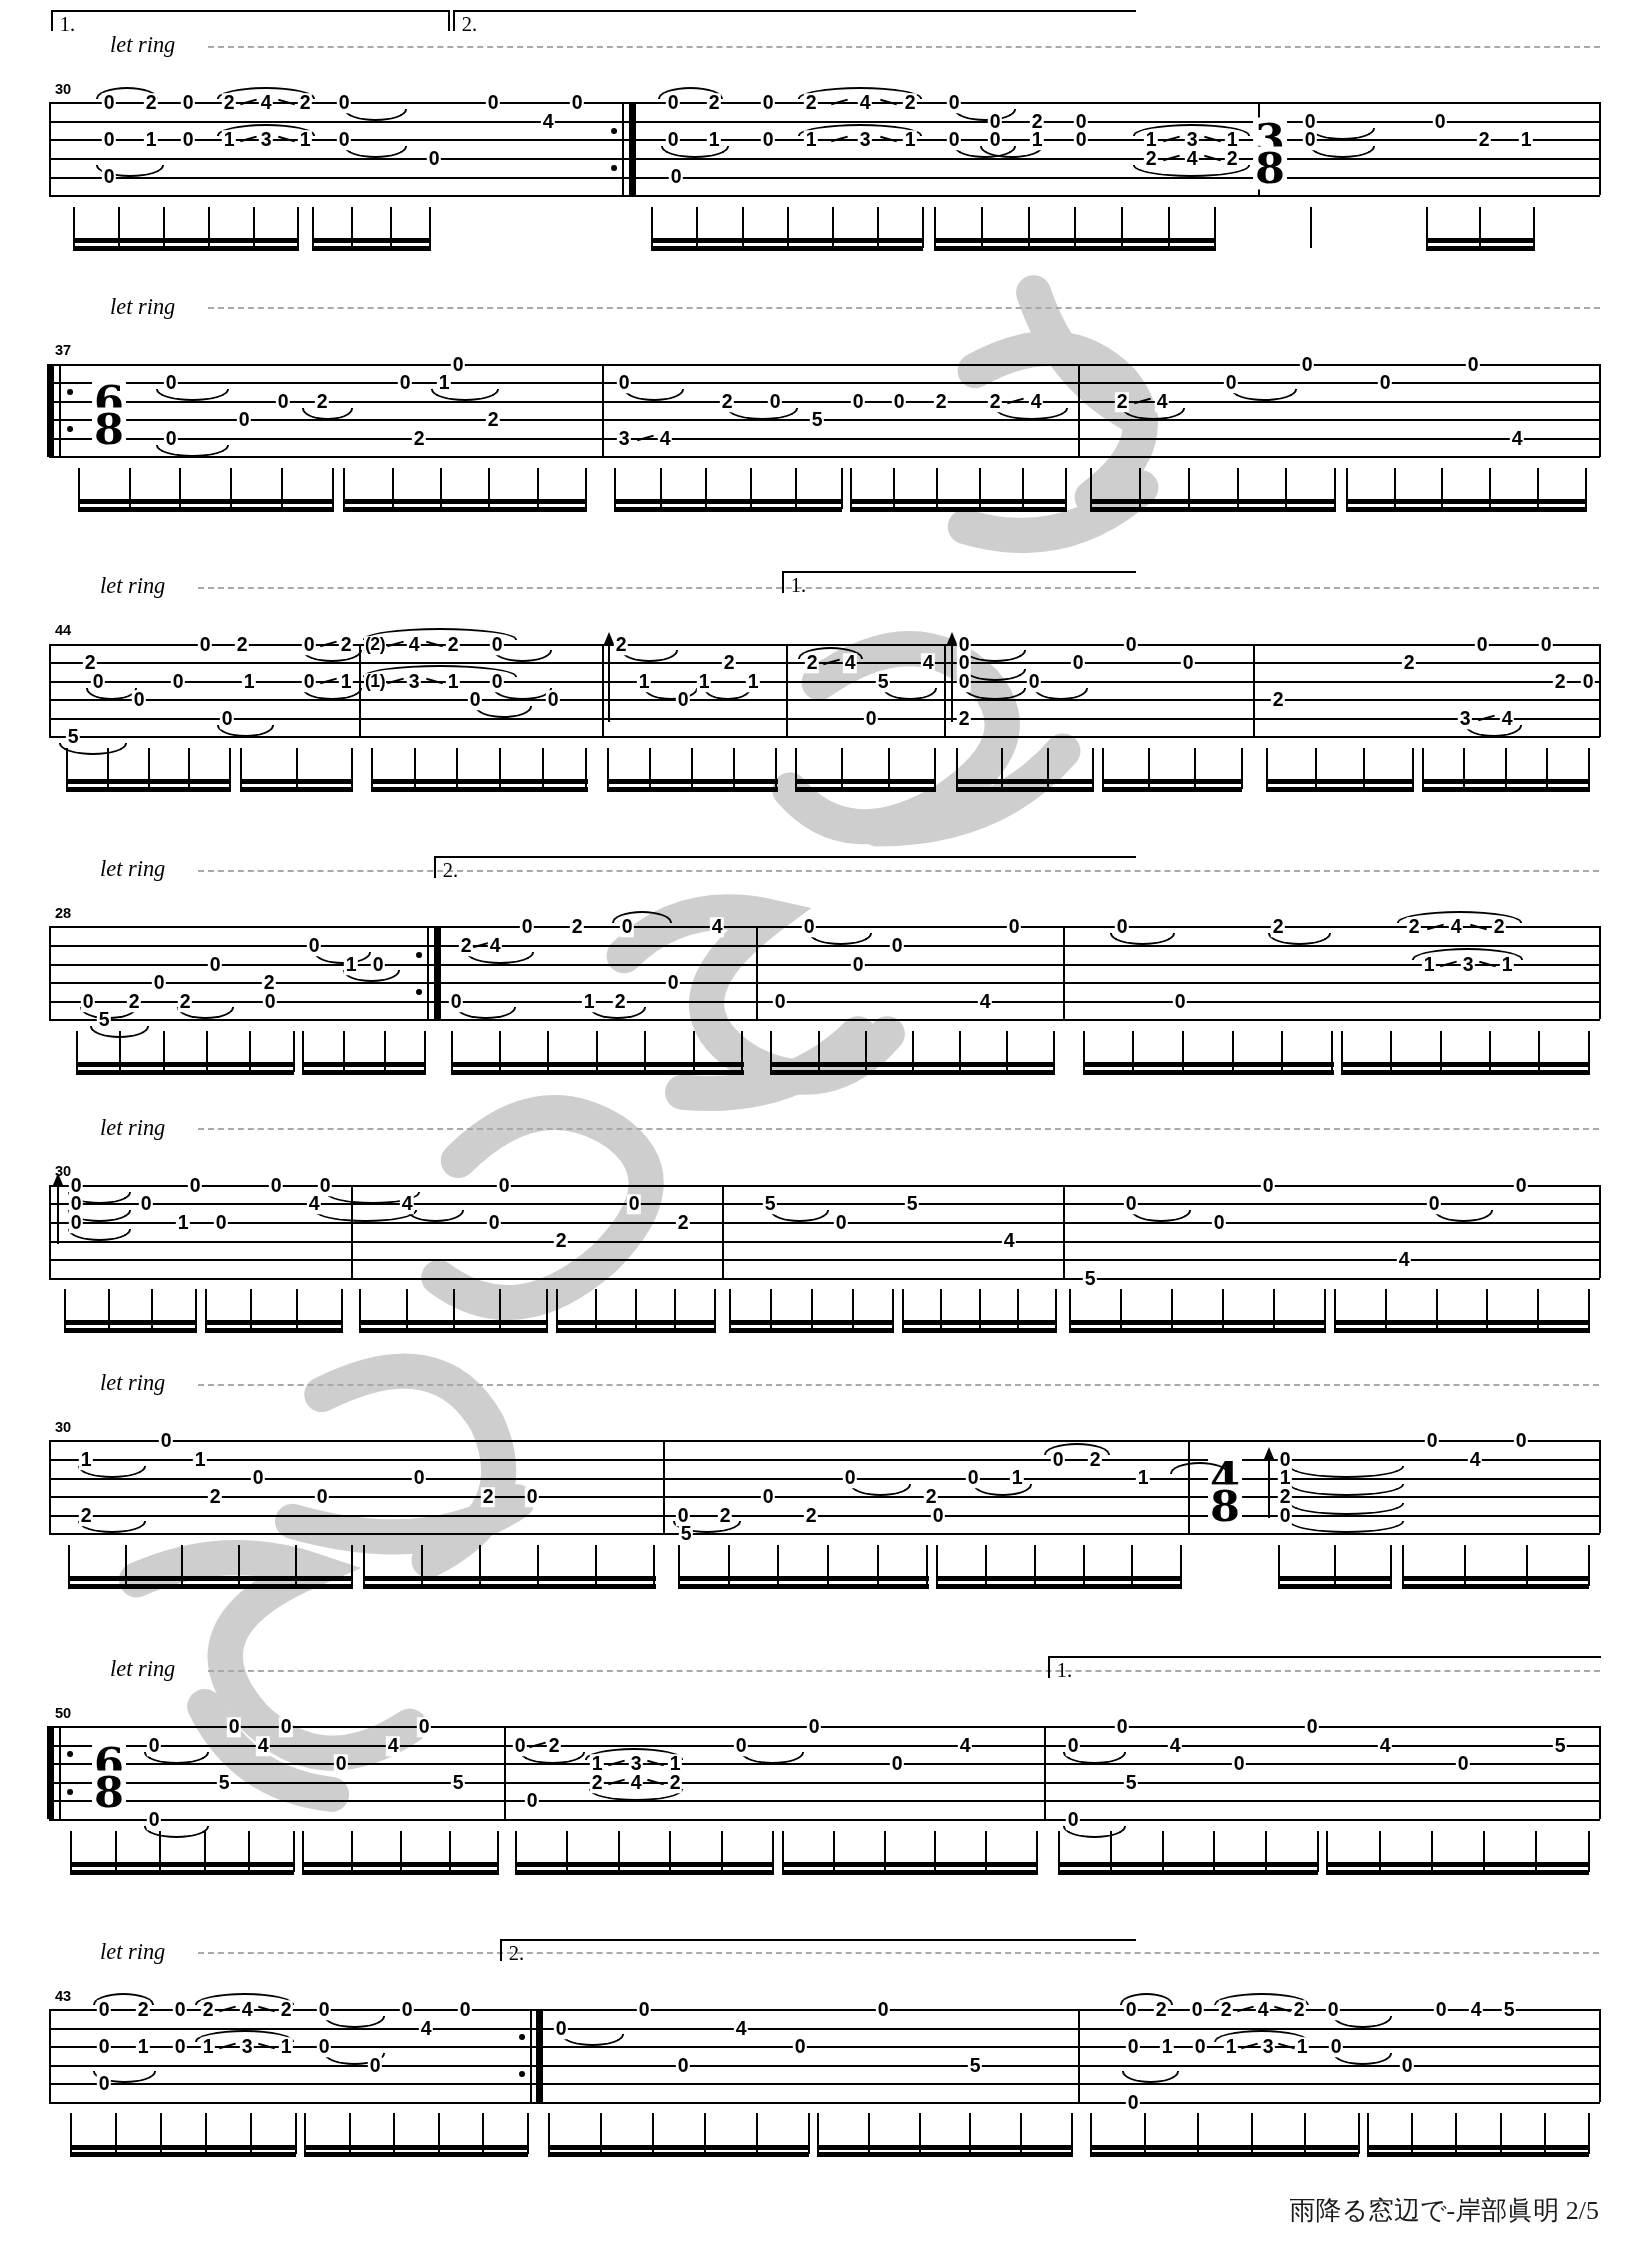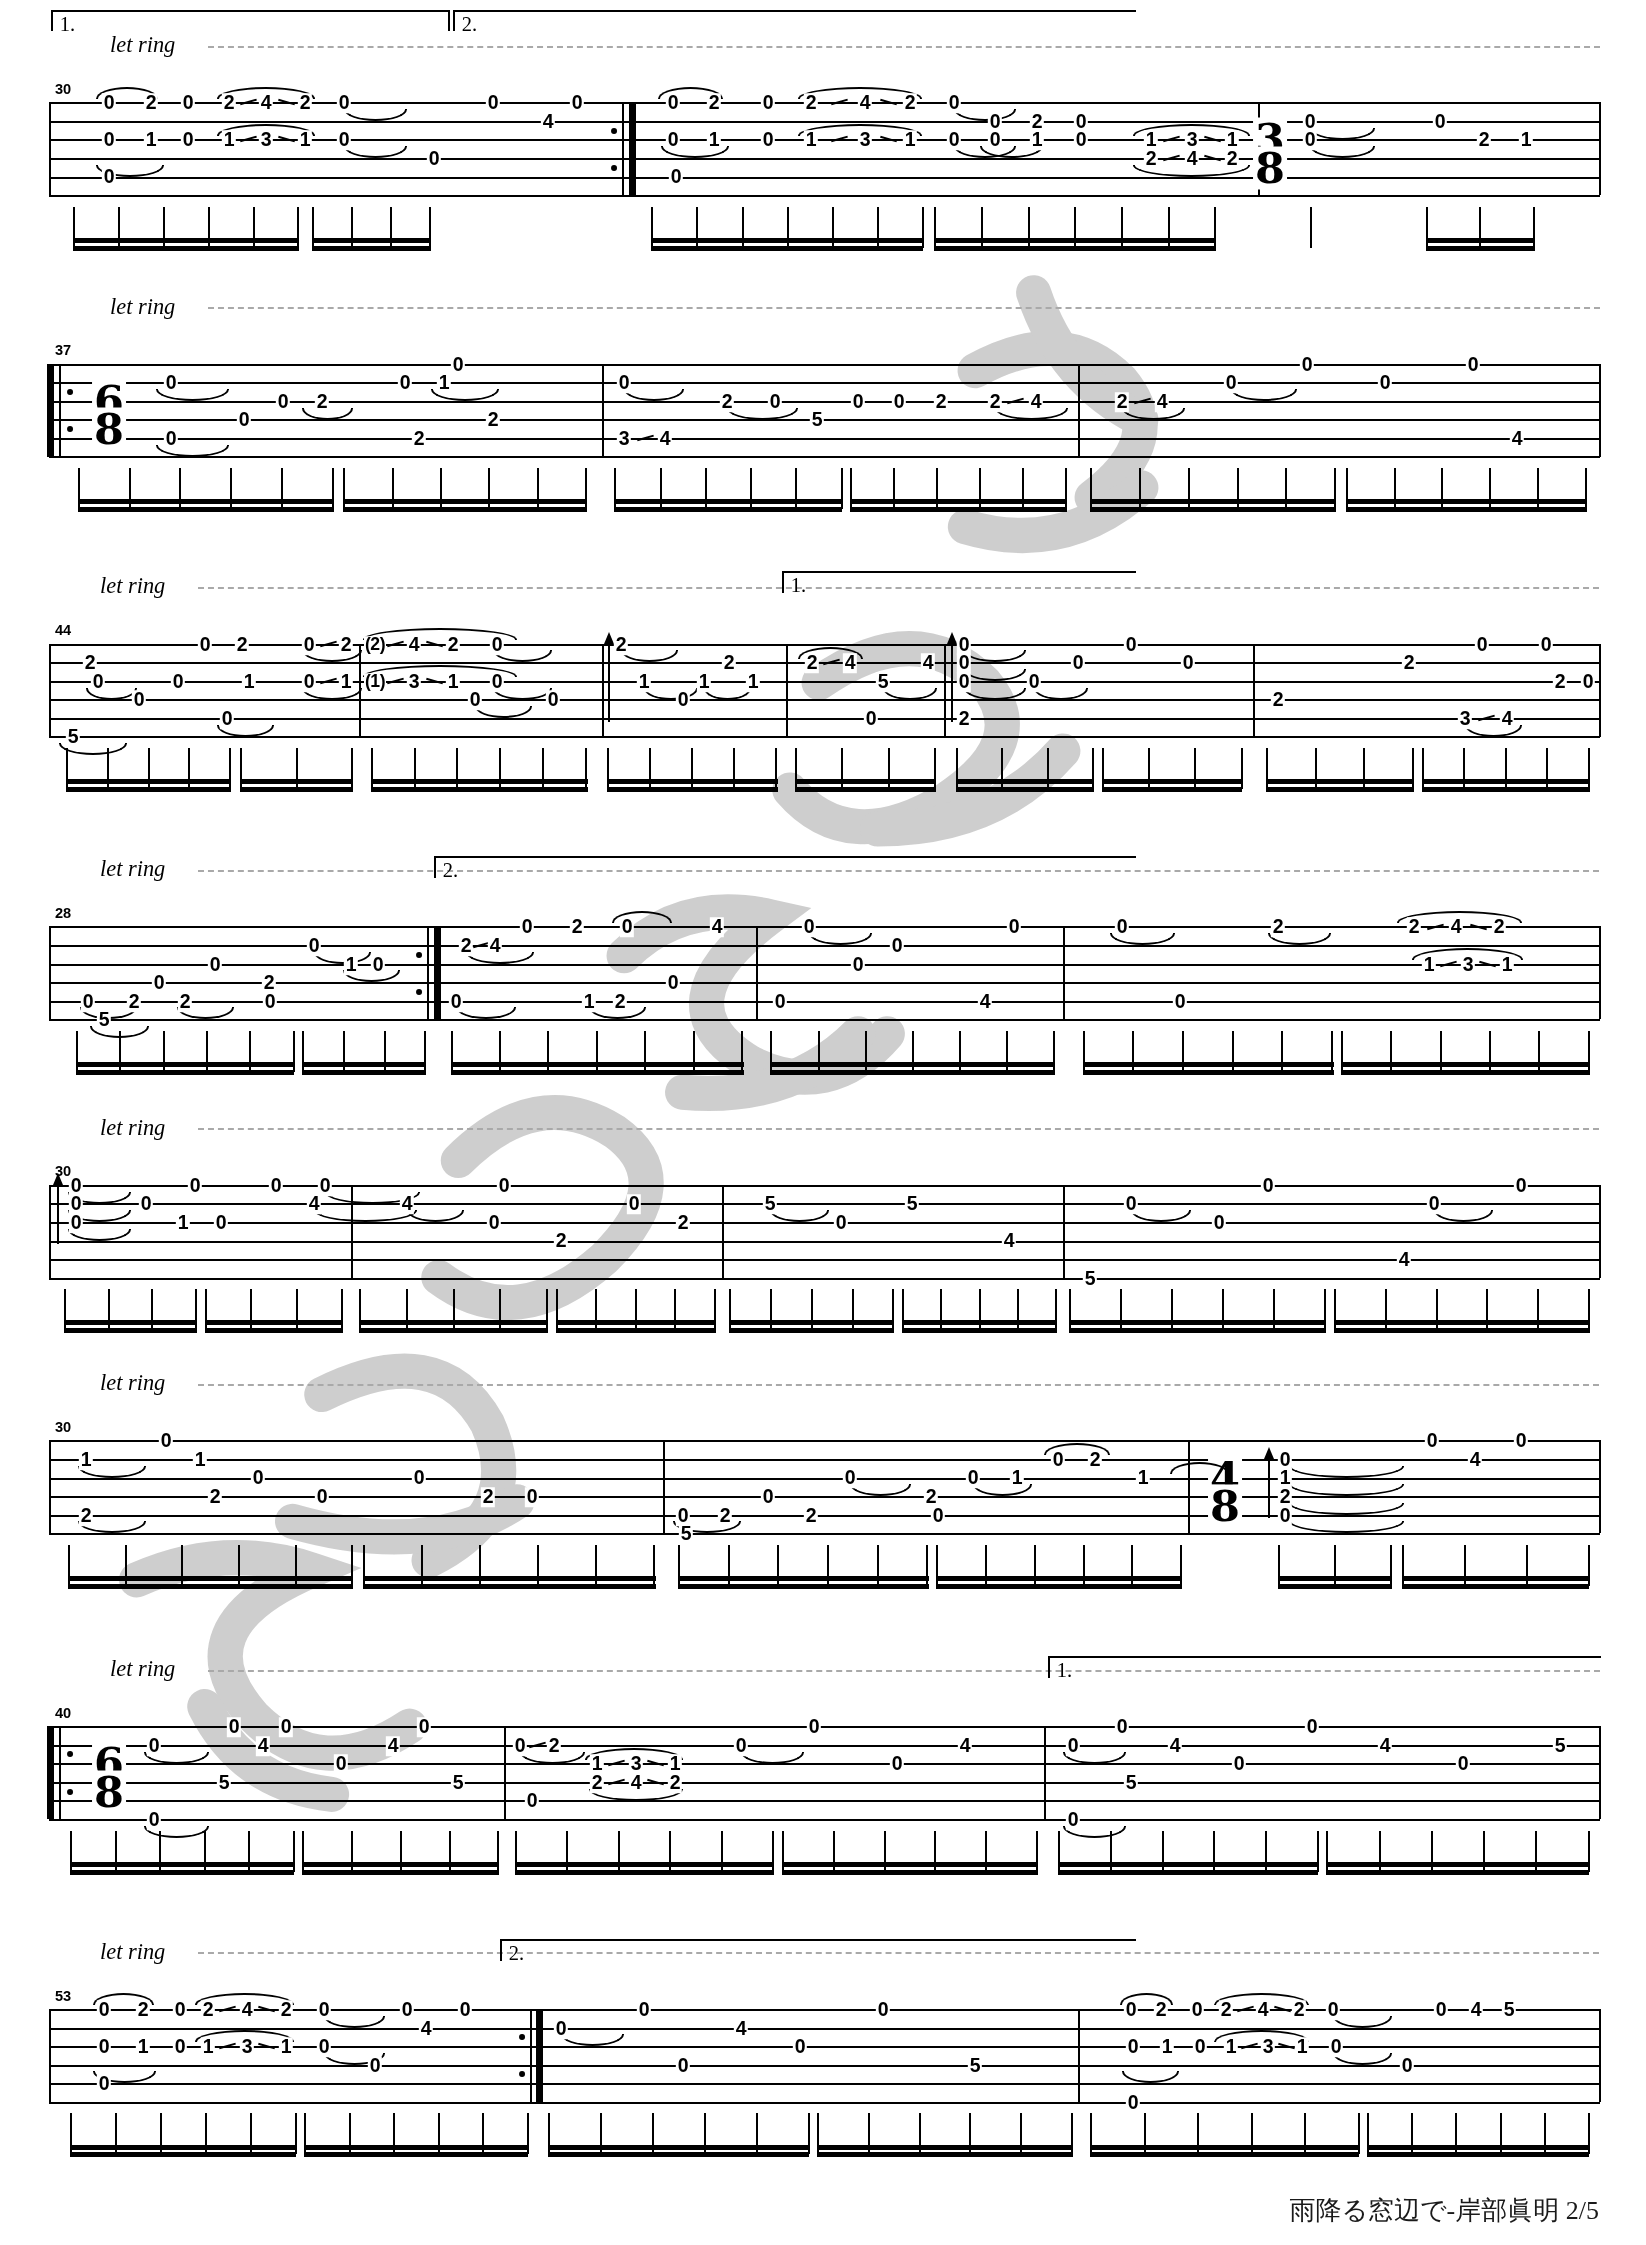"40" div.mnum { text: 40 -> 50 }
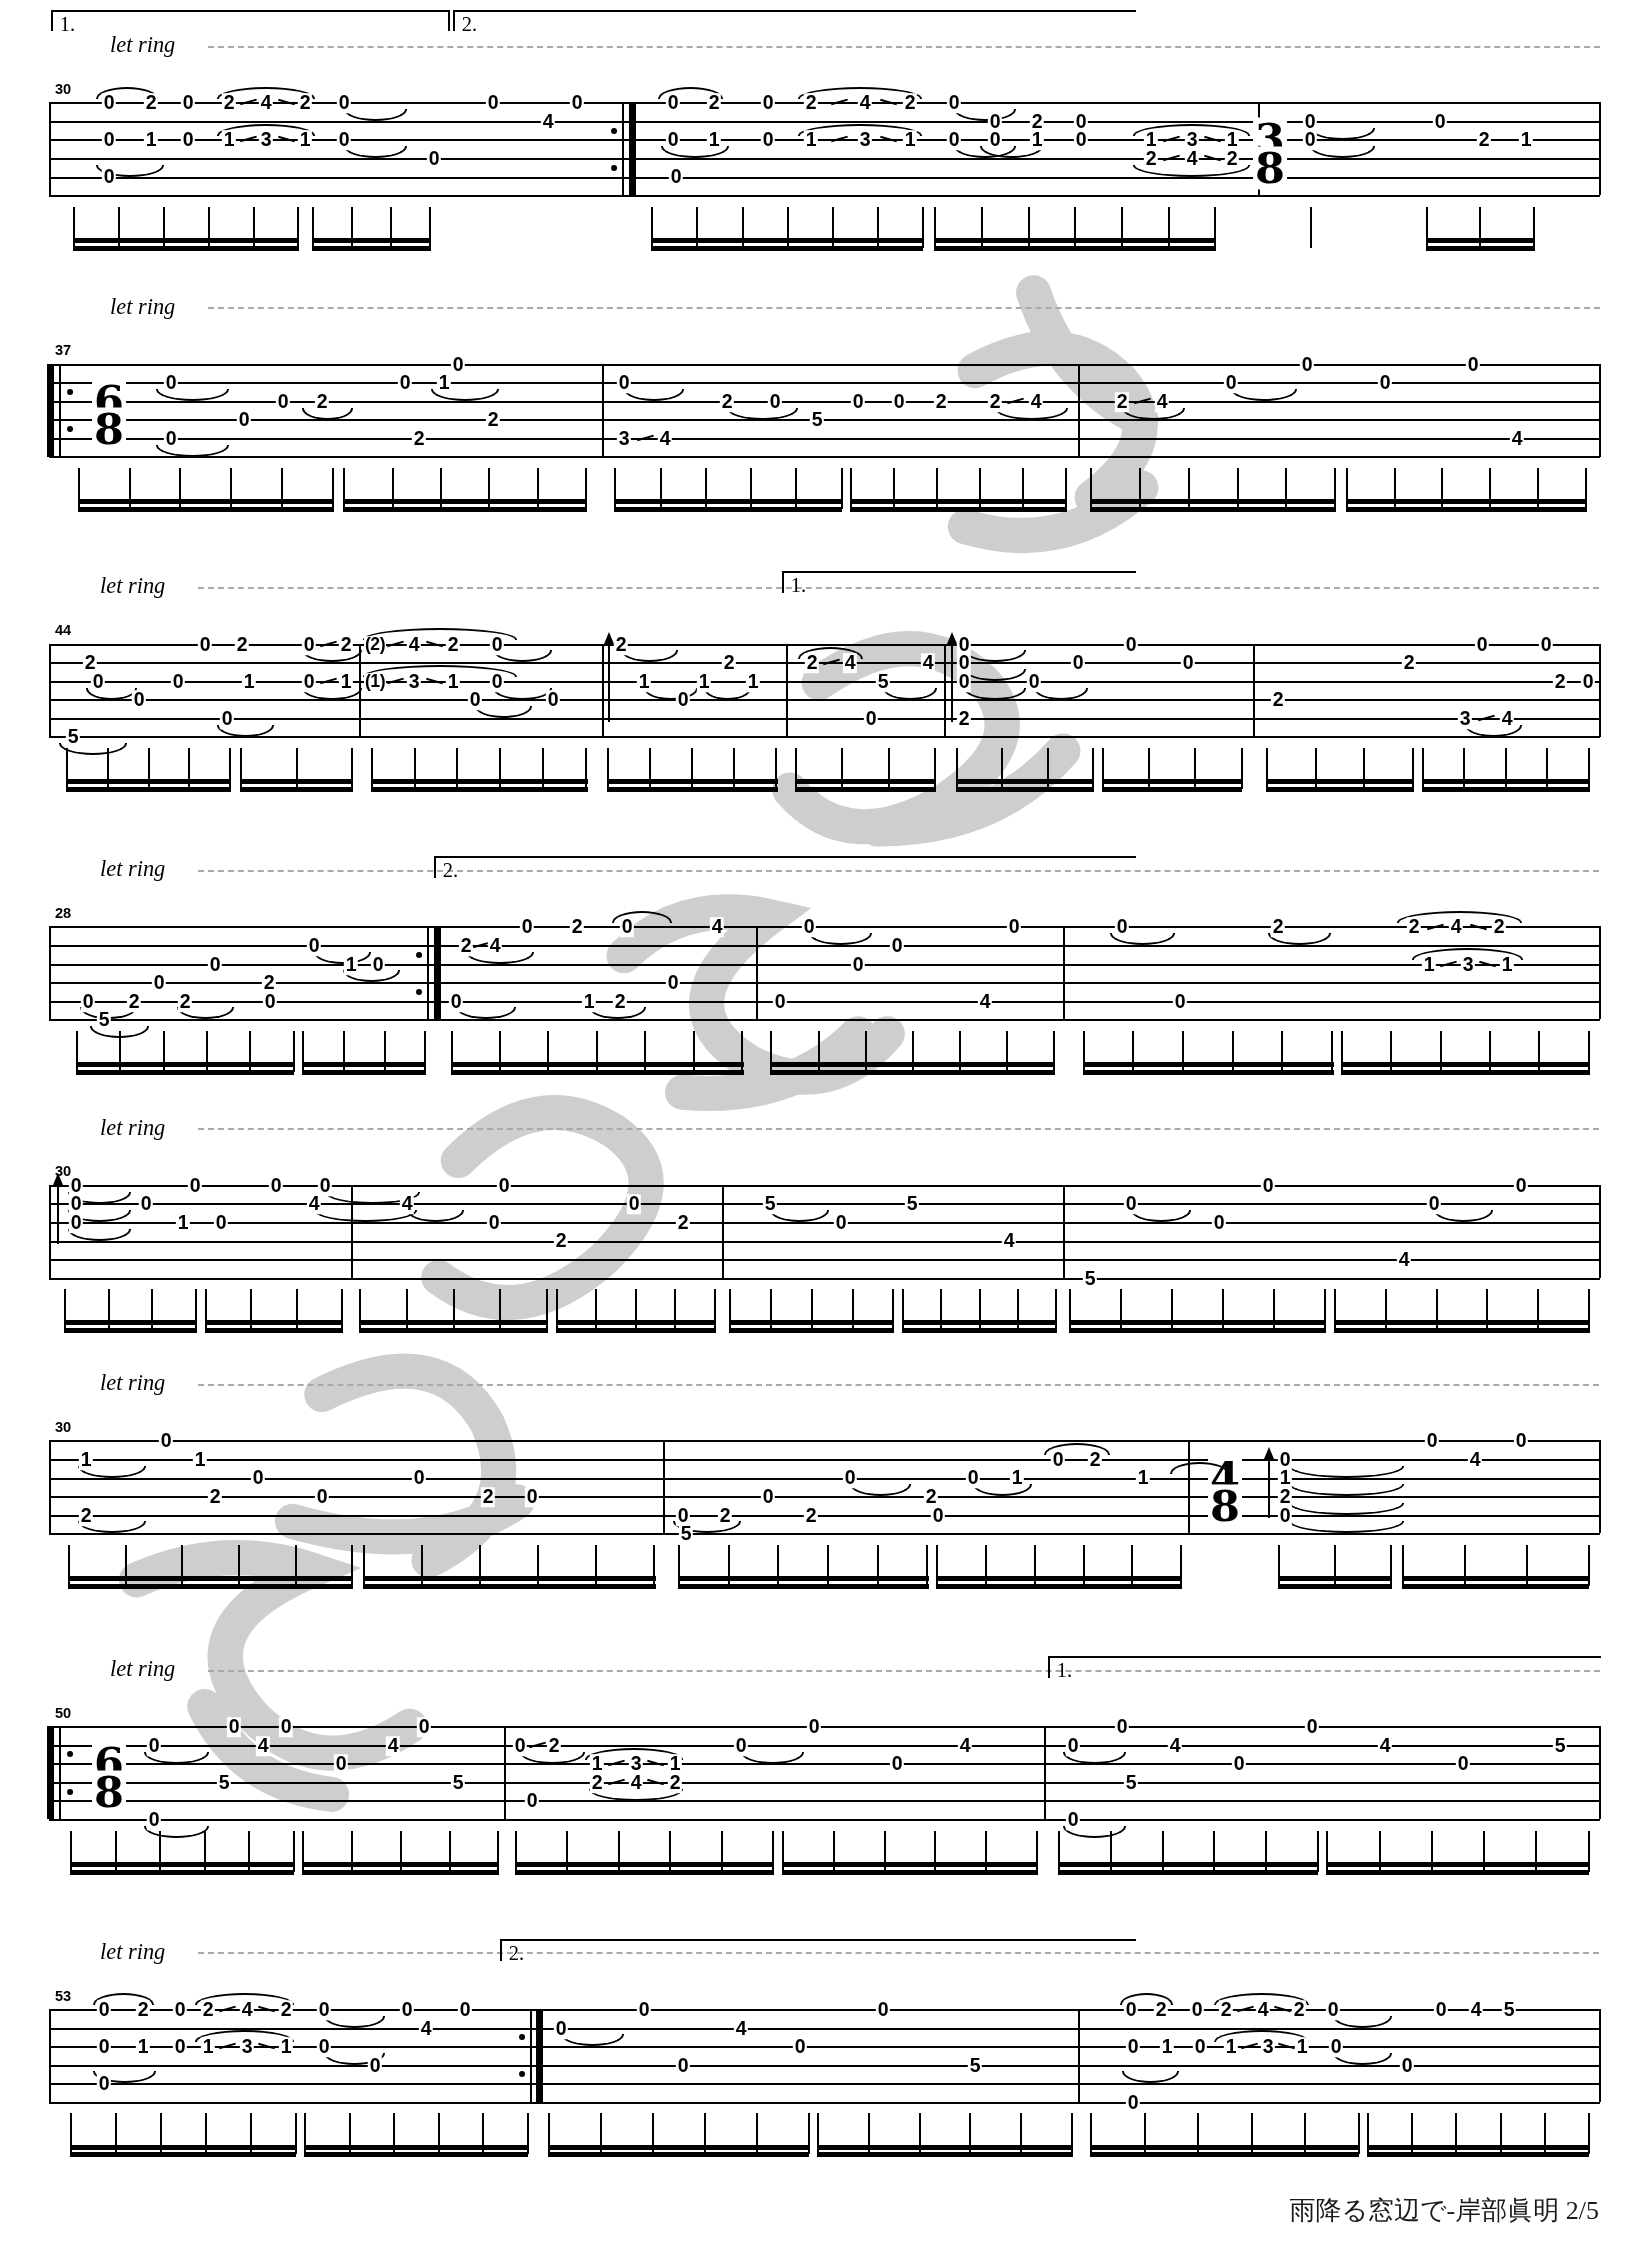"53" div.mnum { text: 53 -> 43 }
